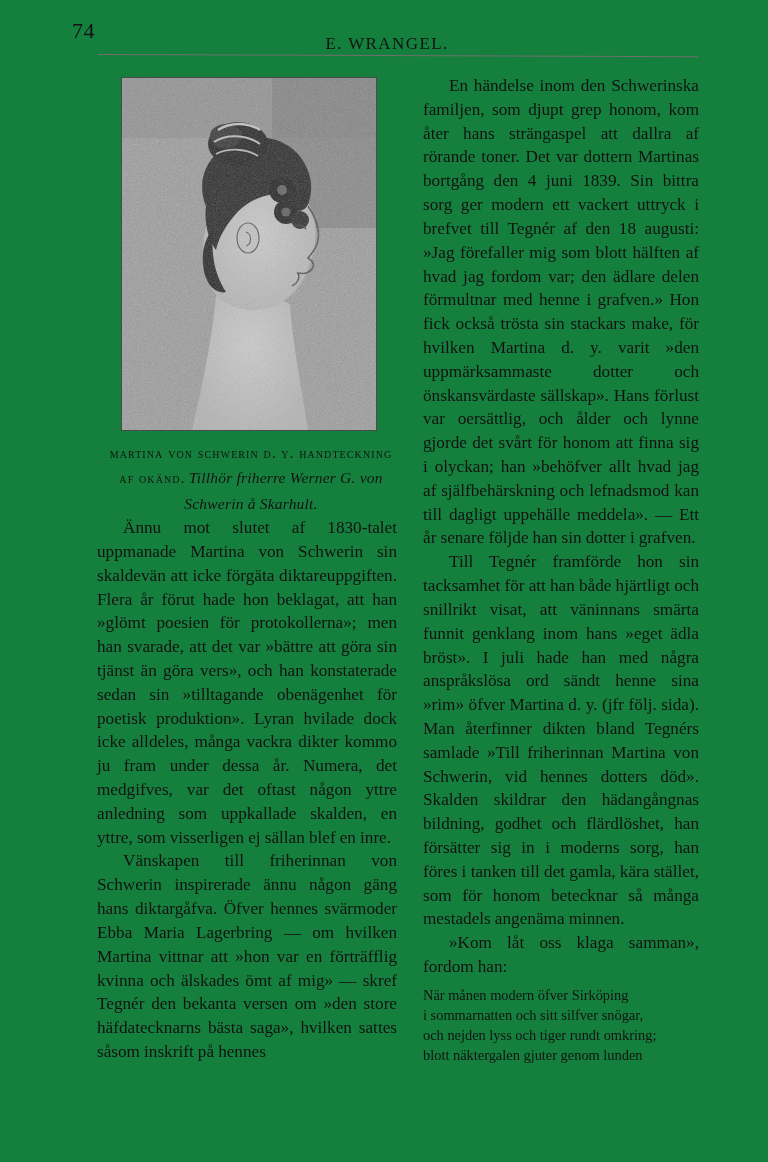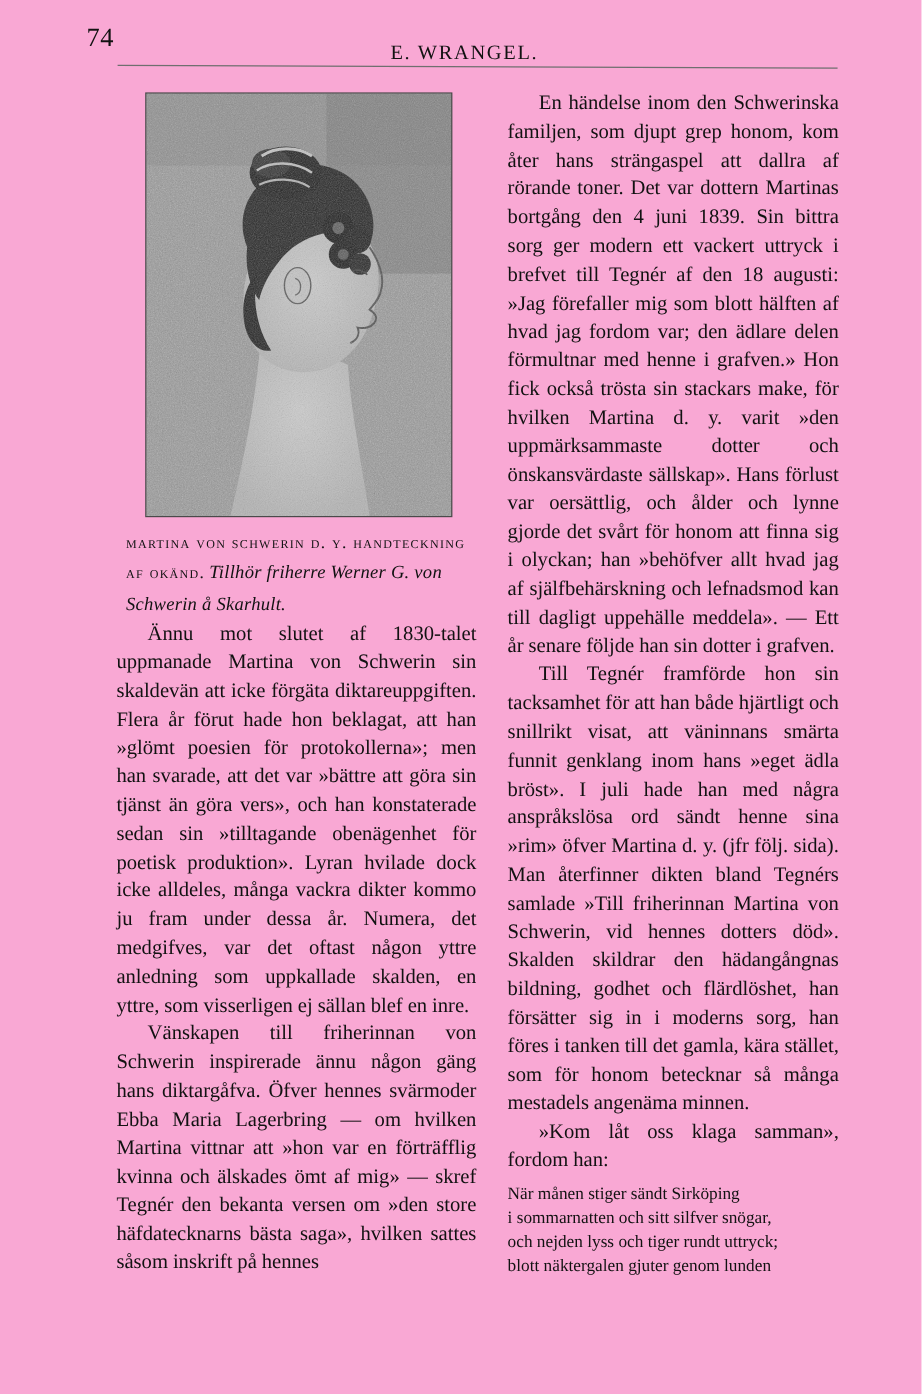"74" .page { background: #f9a8d4 -> #15803d }
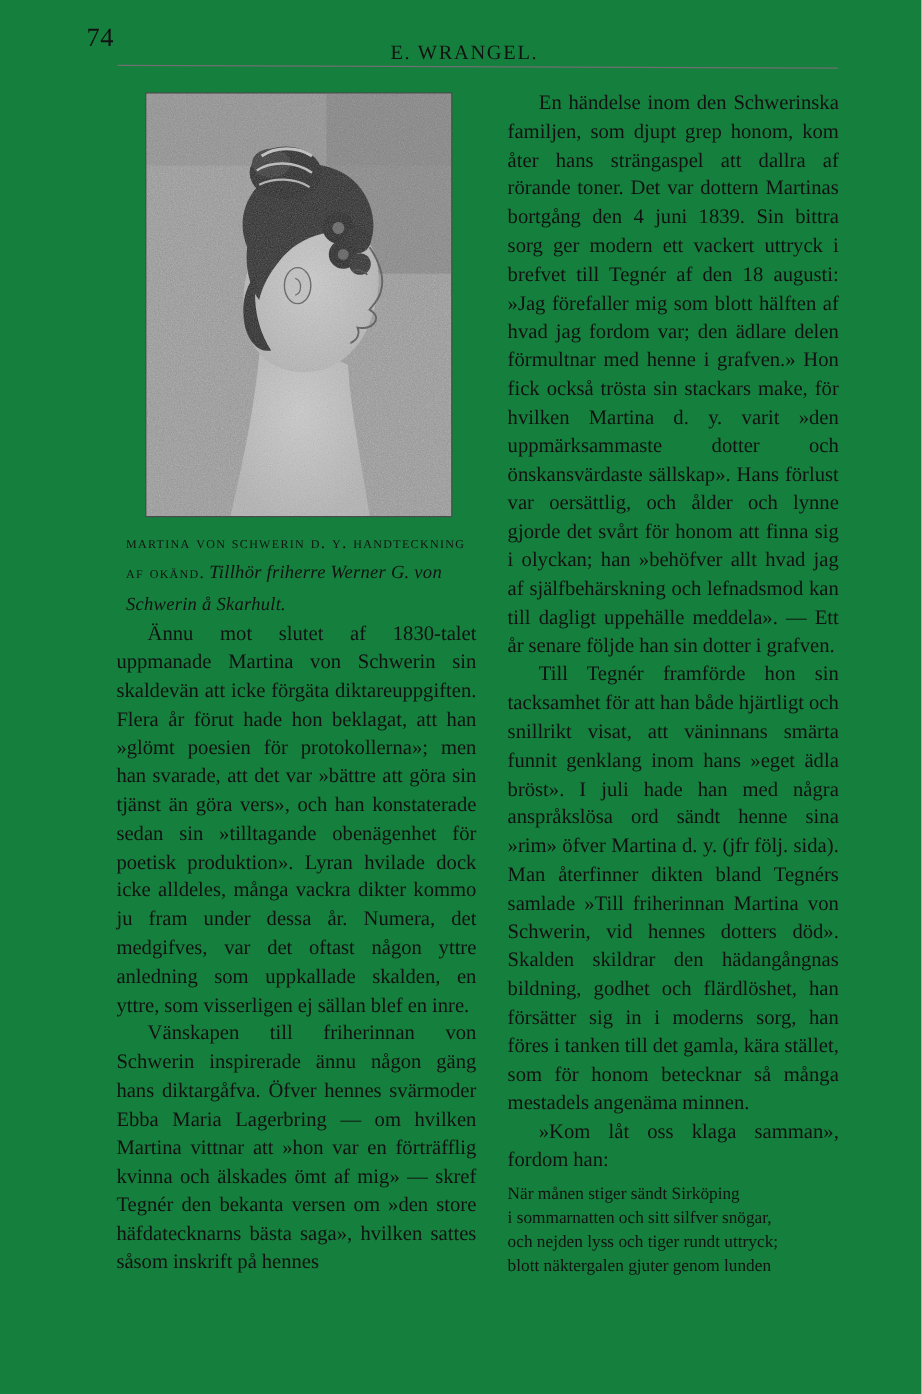"martina von schwerin d. y." .caption { text-align: left -> center }
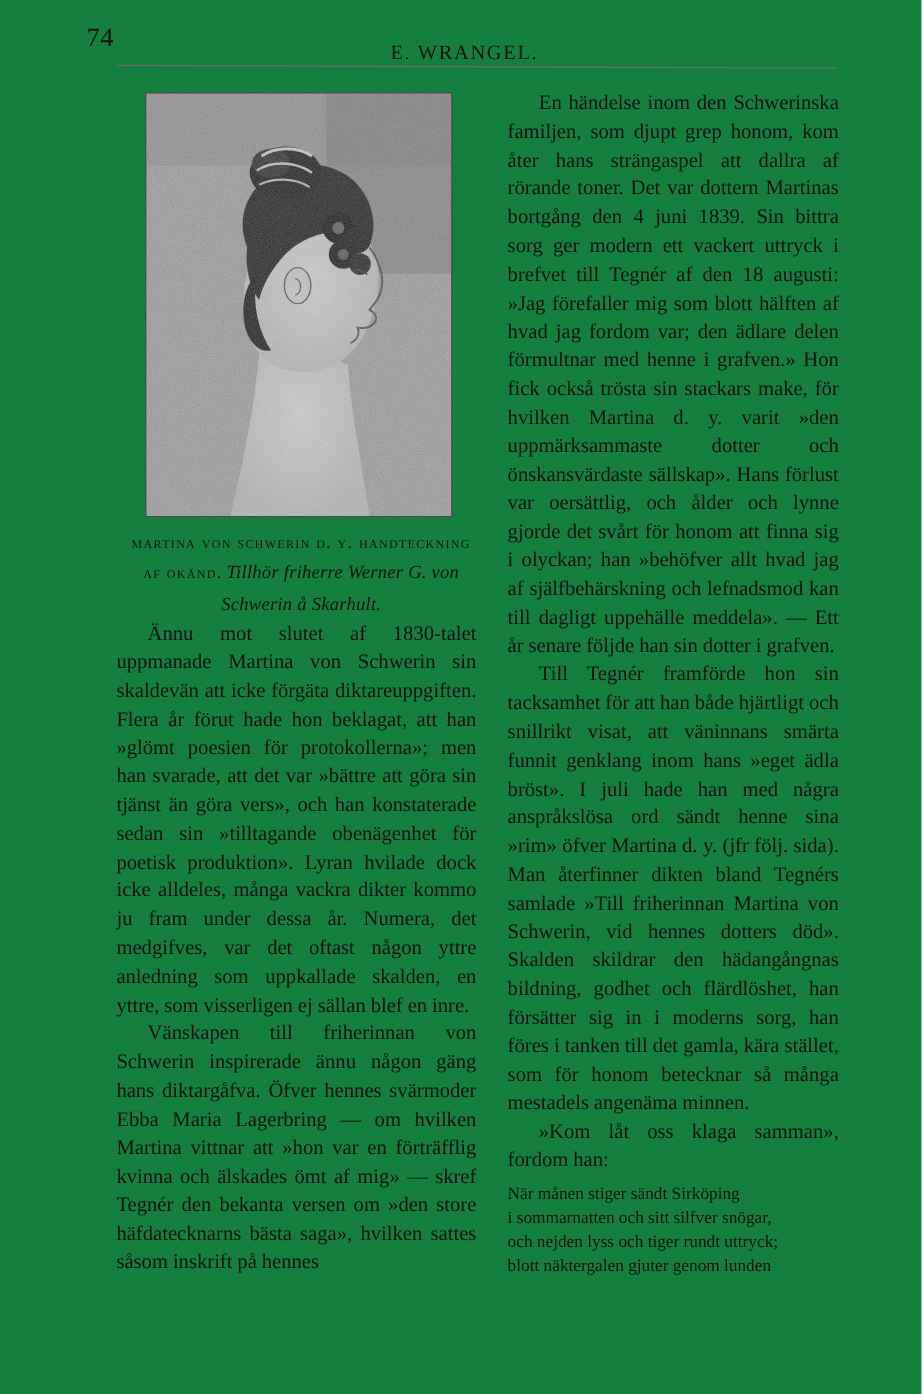"När månen stiger sändt Sirköping" div { text: stiger sändt -> modern öfver }
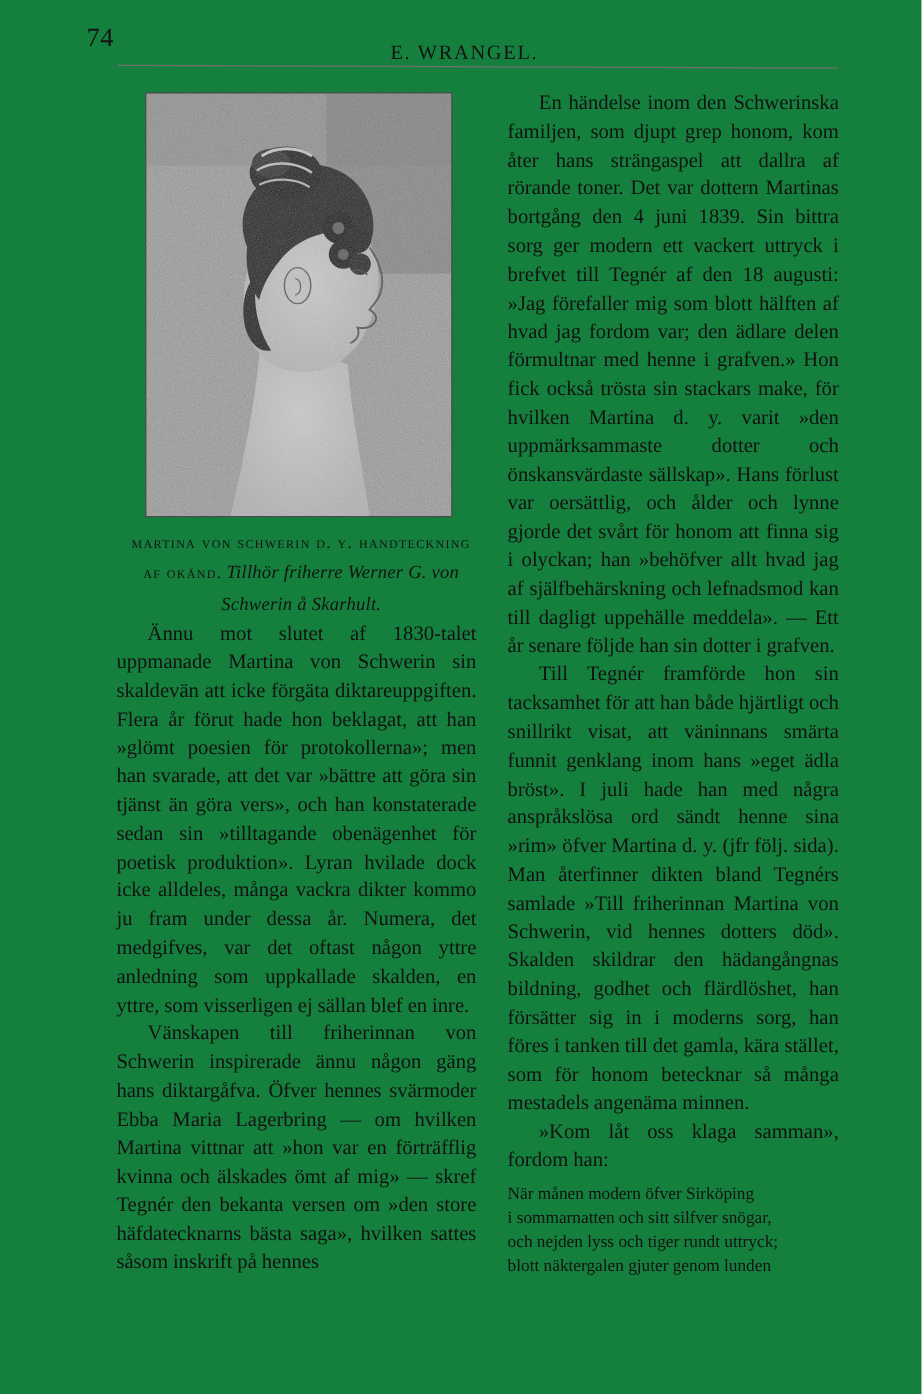"och nejden lyss och tiger" div { text: uttryck -> omkring }
